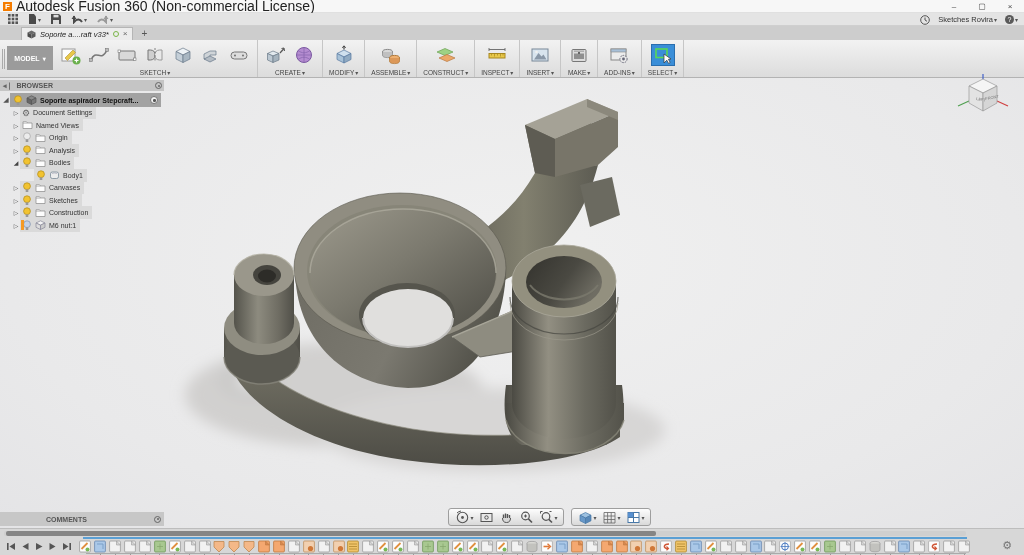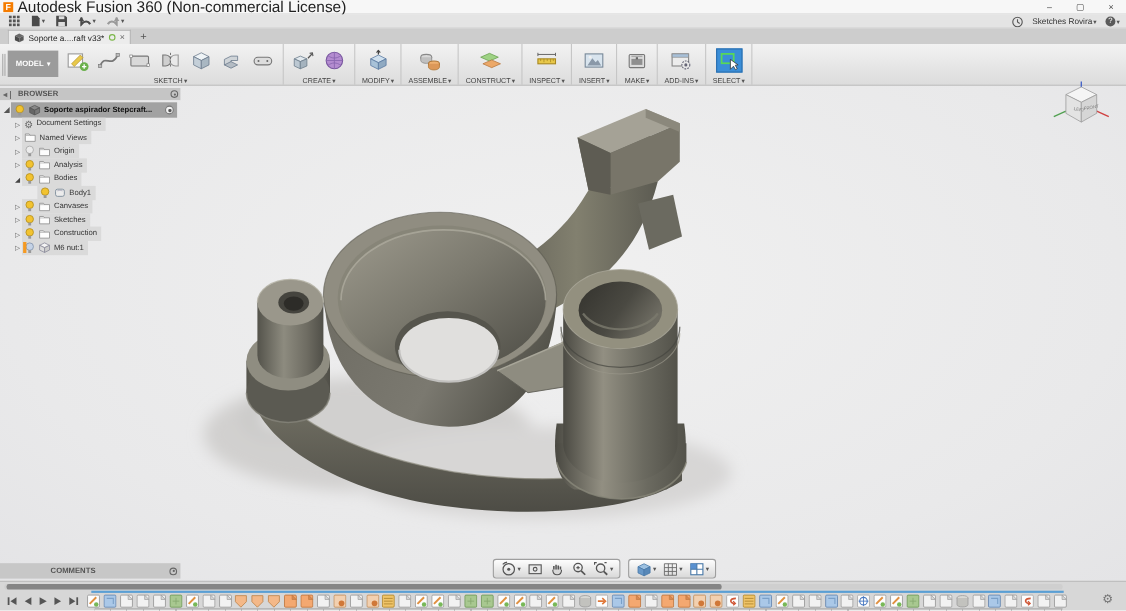"Soporte a....raft v33*" .tab { font-style: none -> italic; margin-left: 7px -> 21px }
